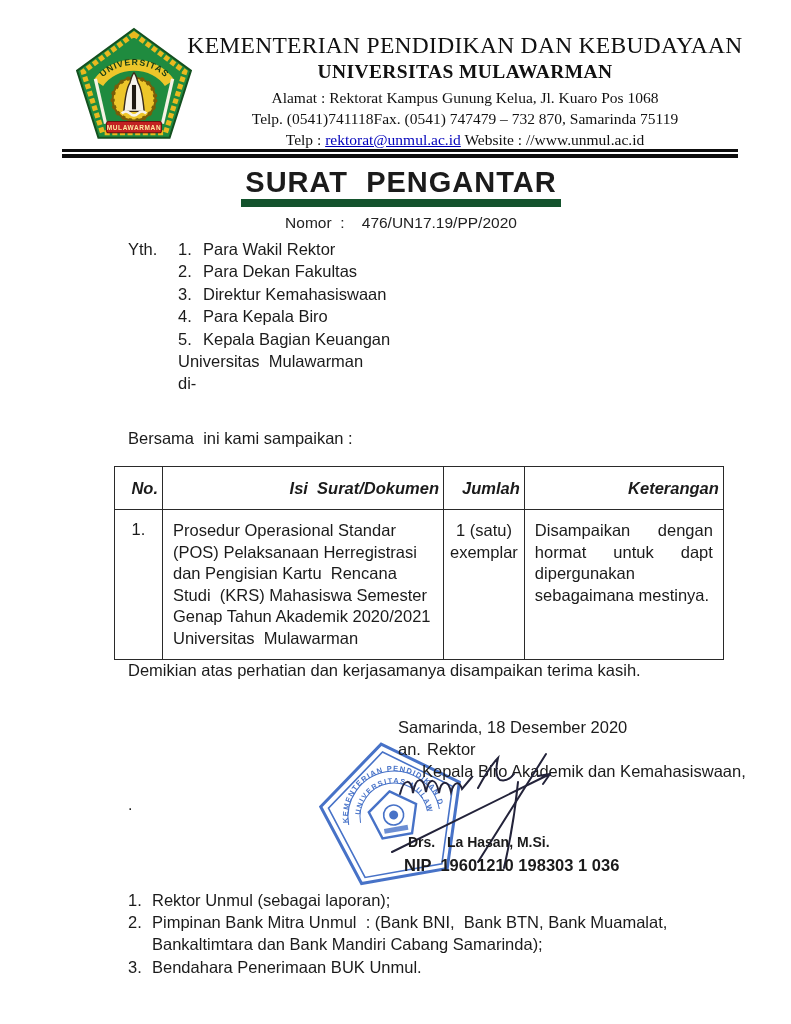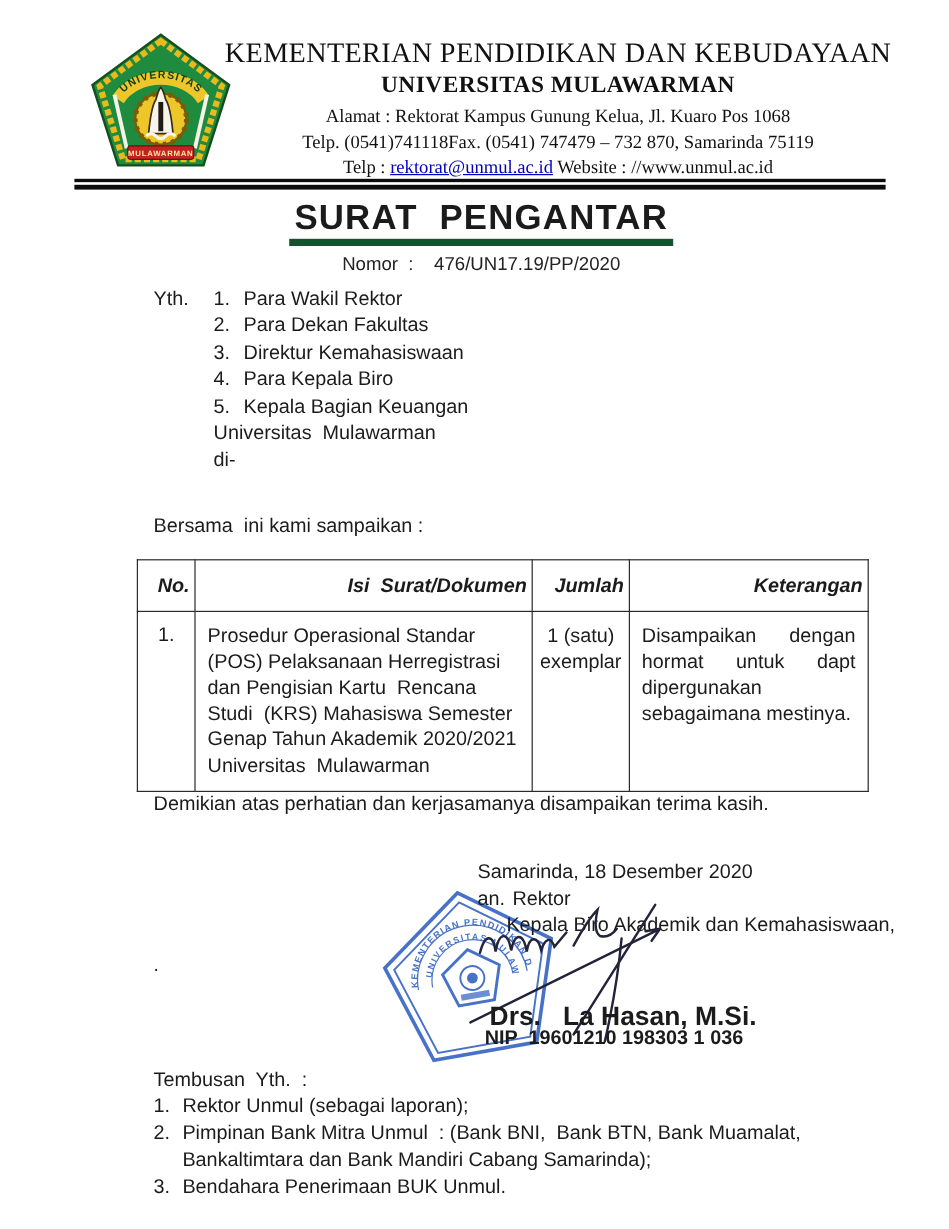"SURAT PENGANTAR" .doc-title { border-bottom: 6px solid #14532d -> 8px solid #14532d }
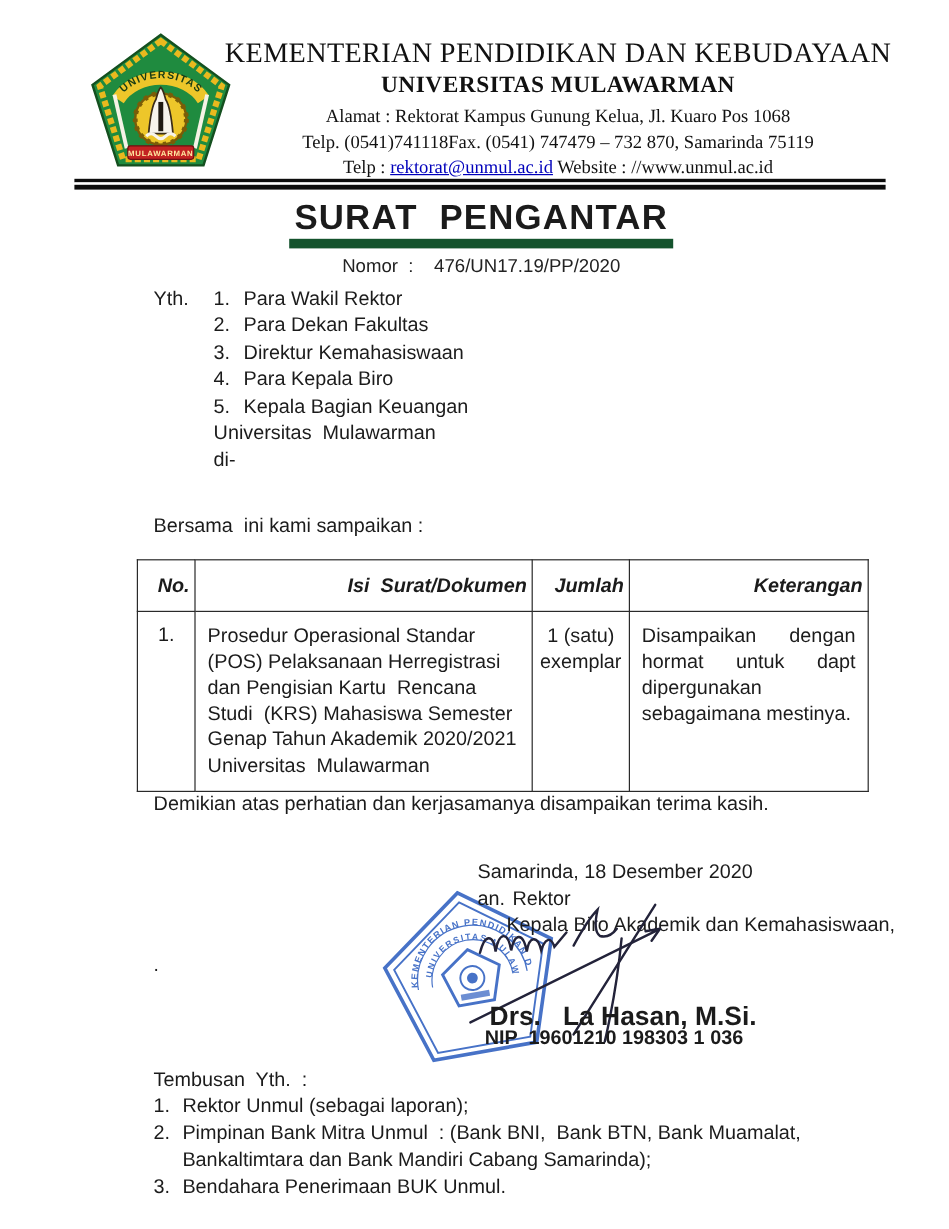"Drs. La Hasan, M.Si." .sig-name { font-size: 22px -> 14px }
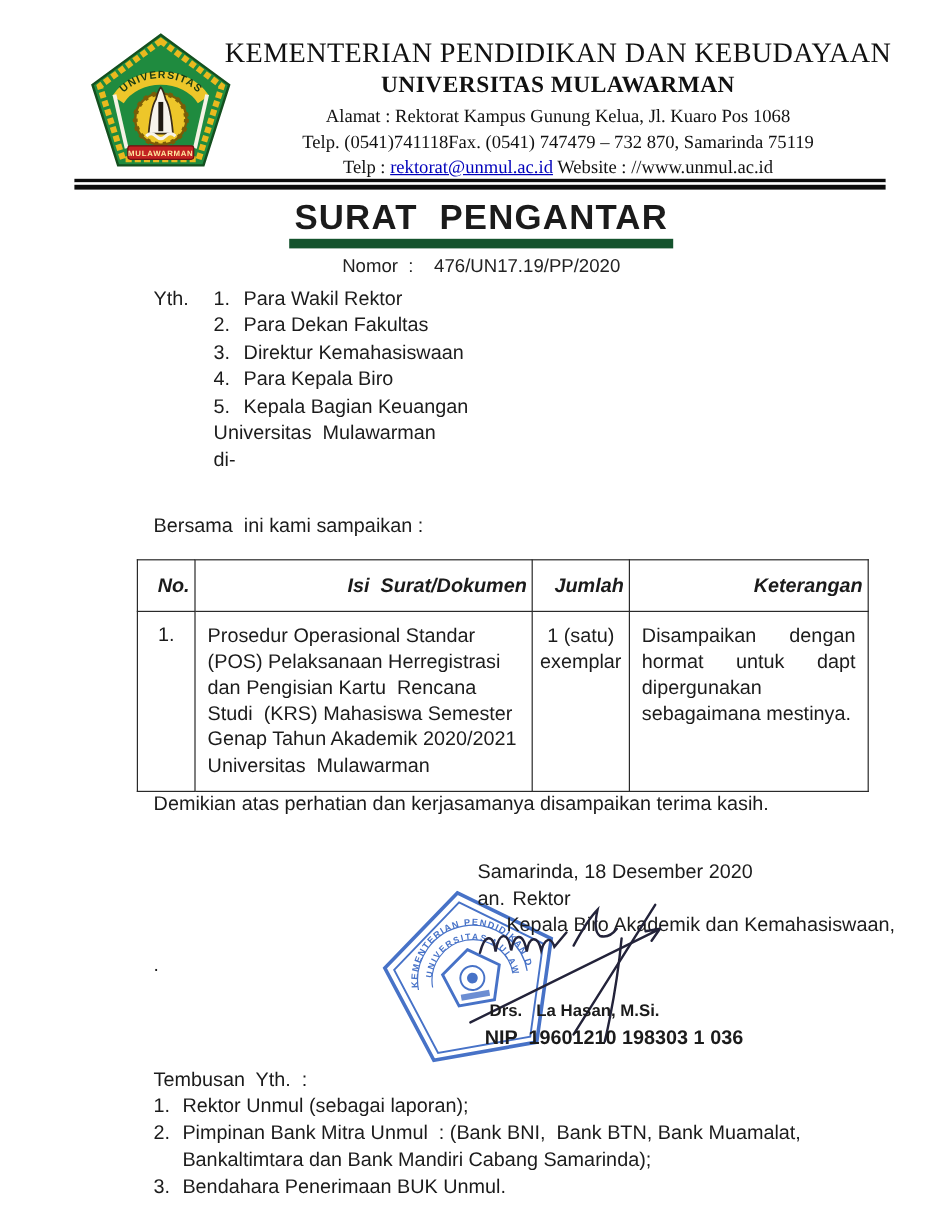"Tembusan Yth. :" div.pre { html: <div>Tembusan Yth. :</div> -> none }
